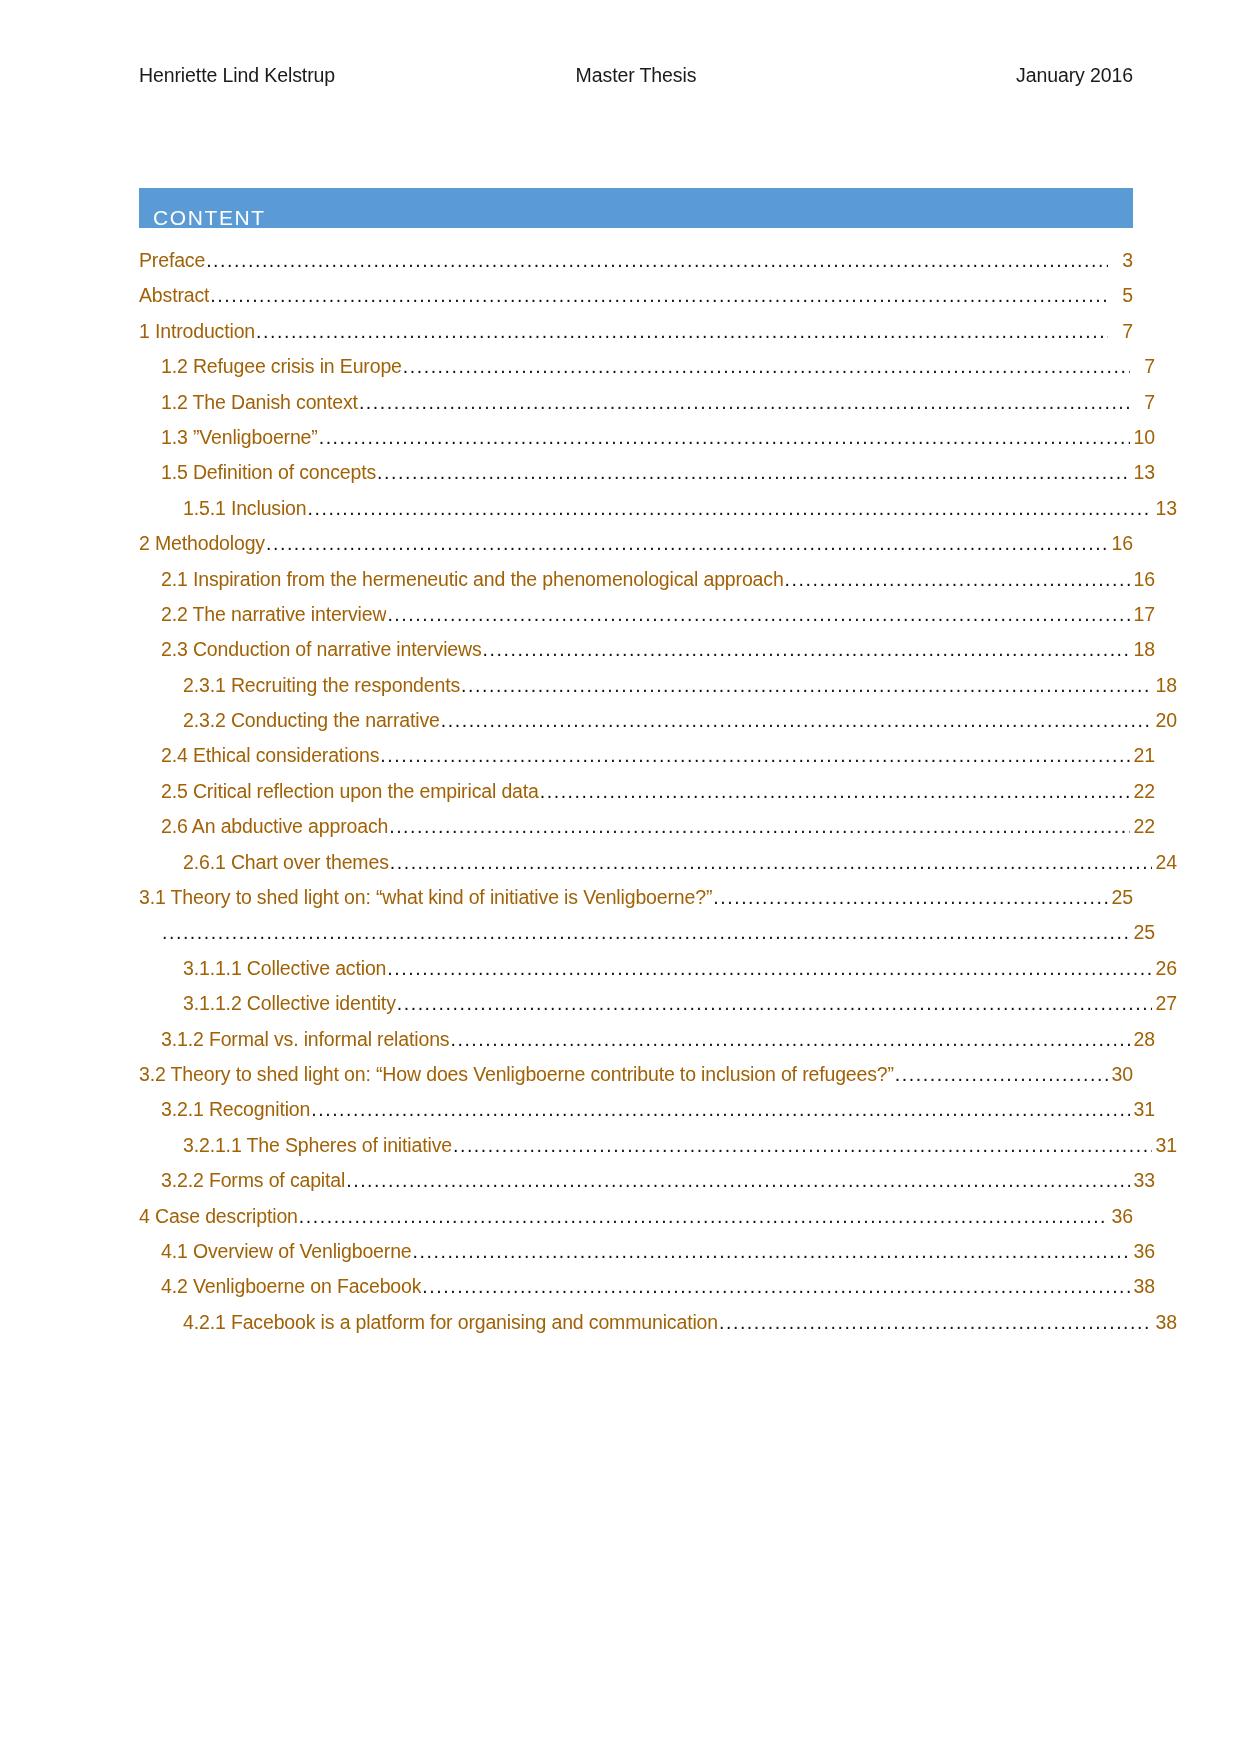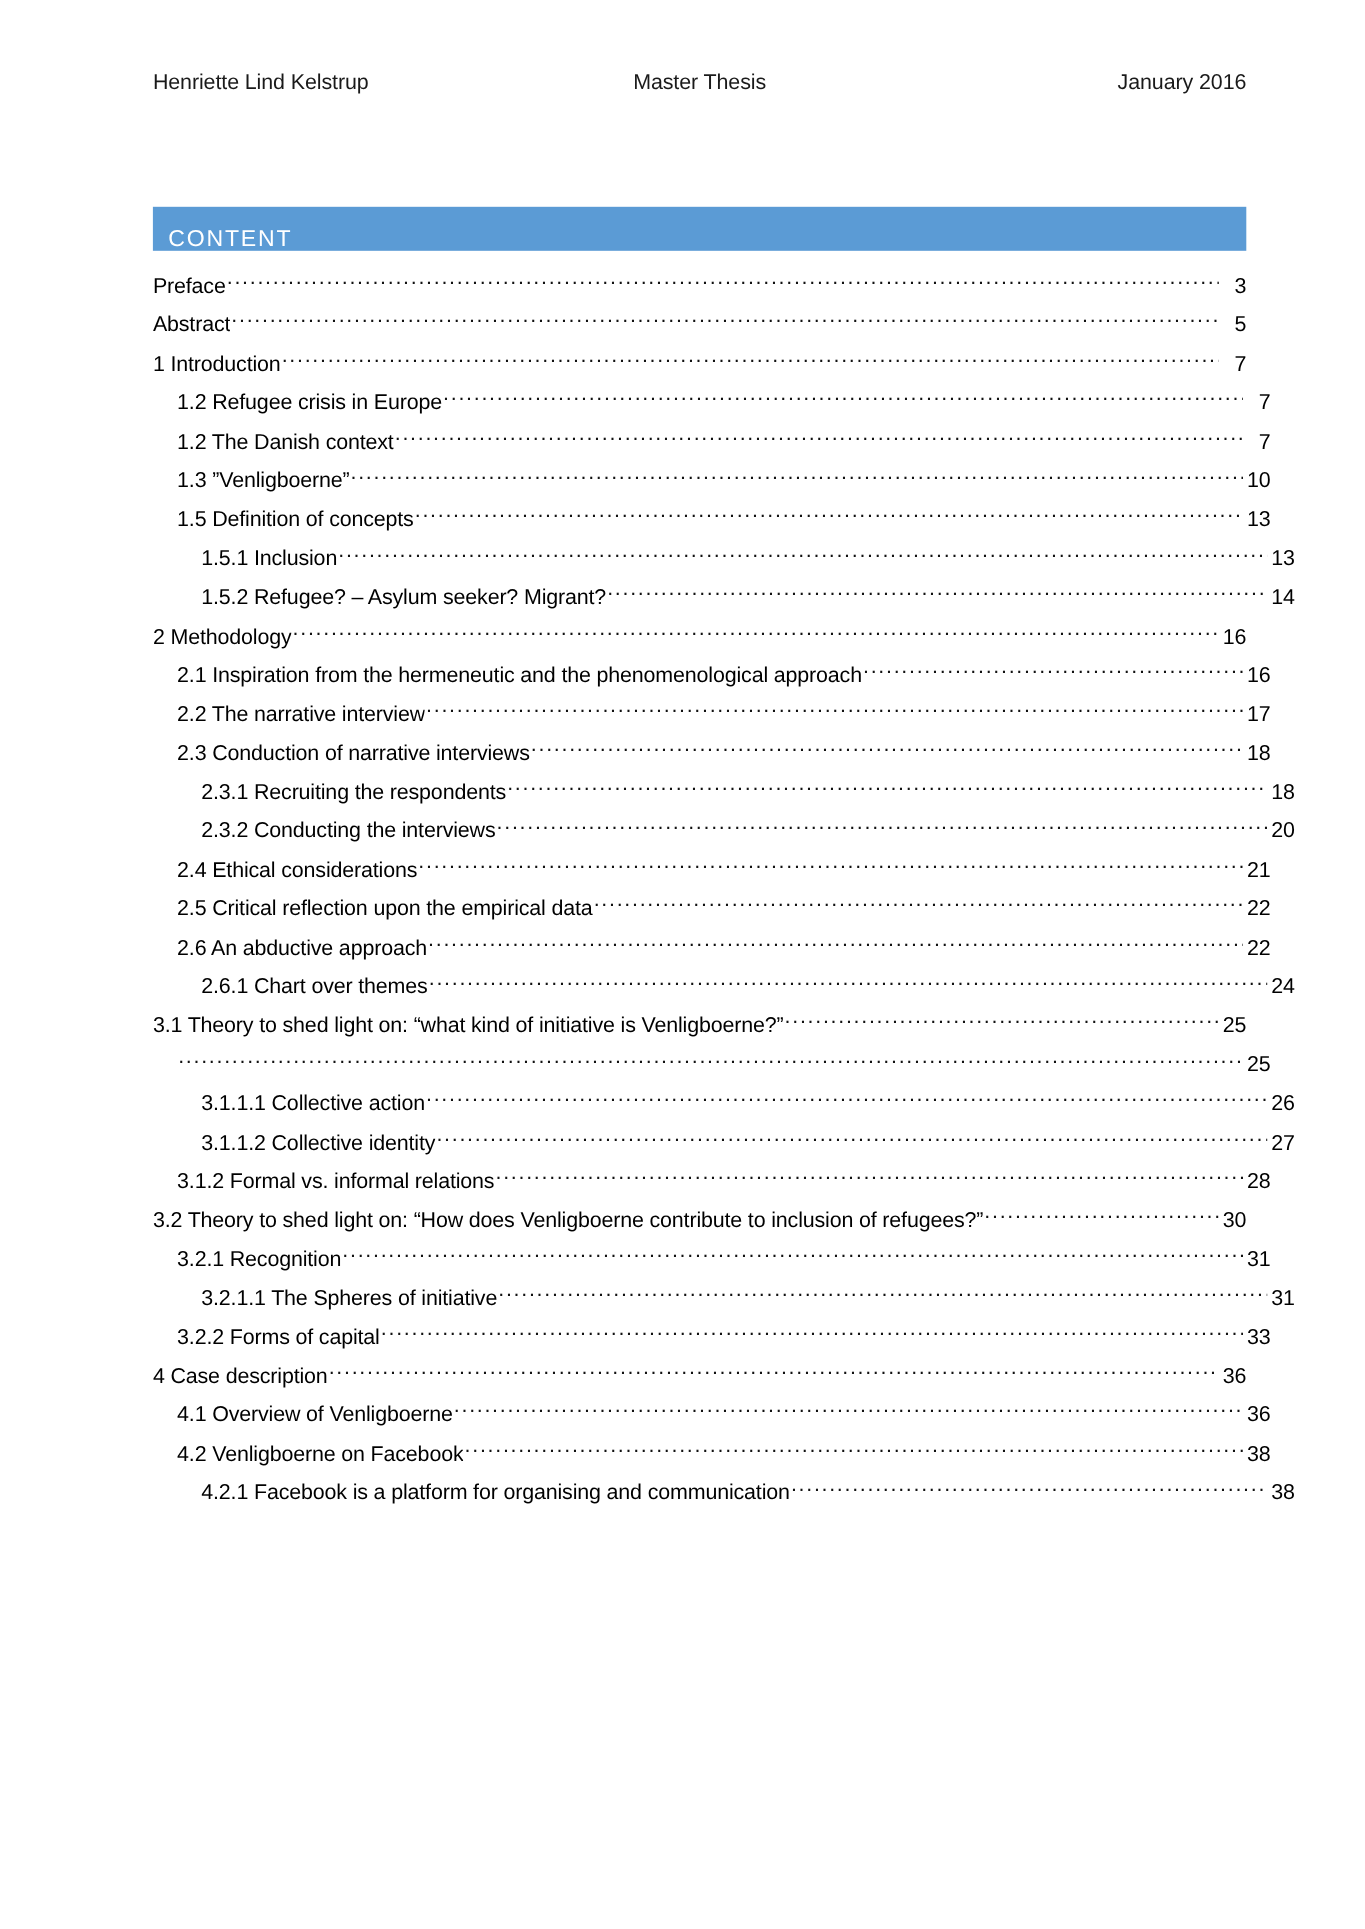"Preface" .toc-row { align-items: center -> flex-end; color: #000000 -> #a16207 }
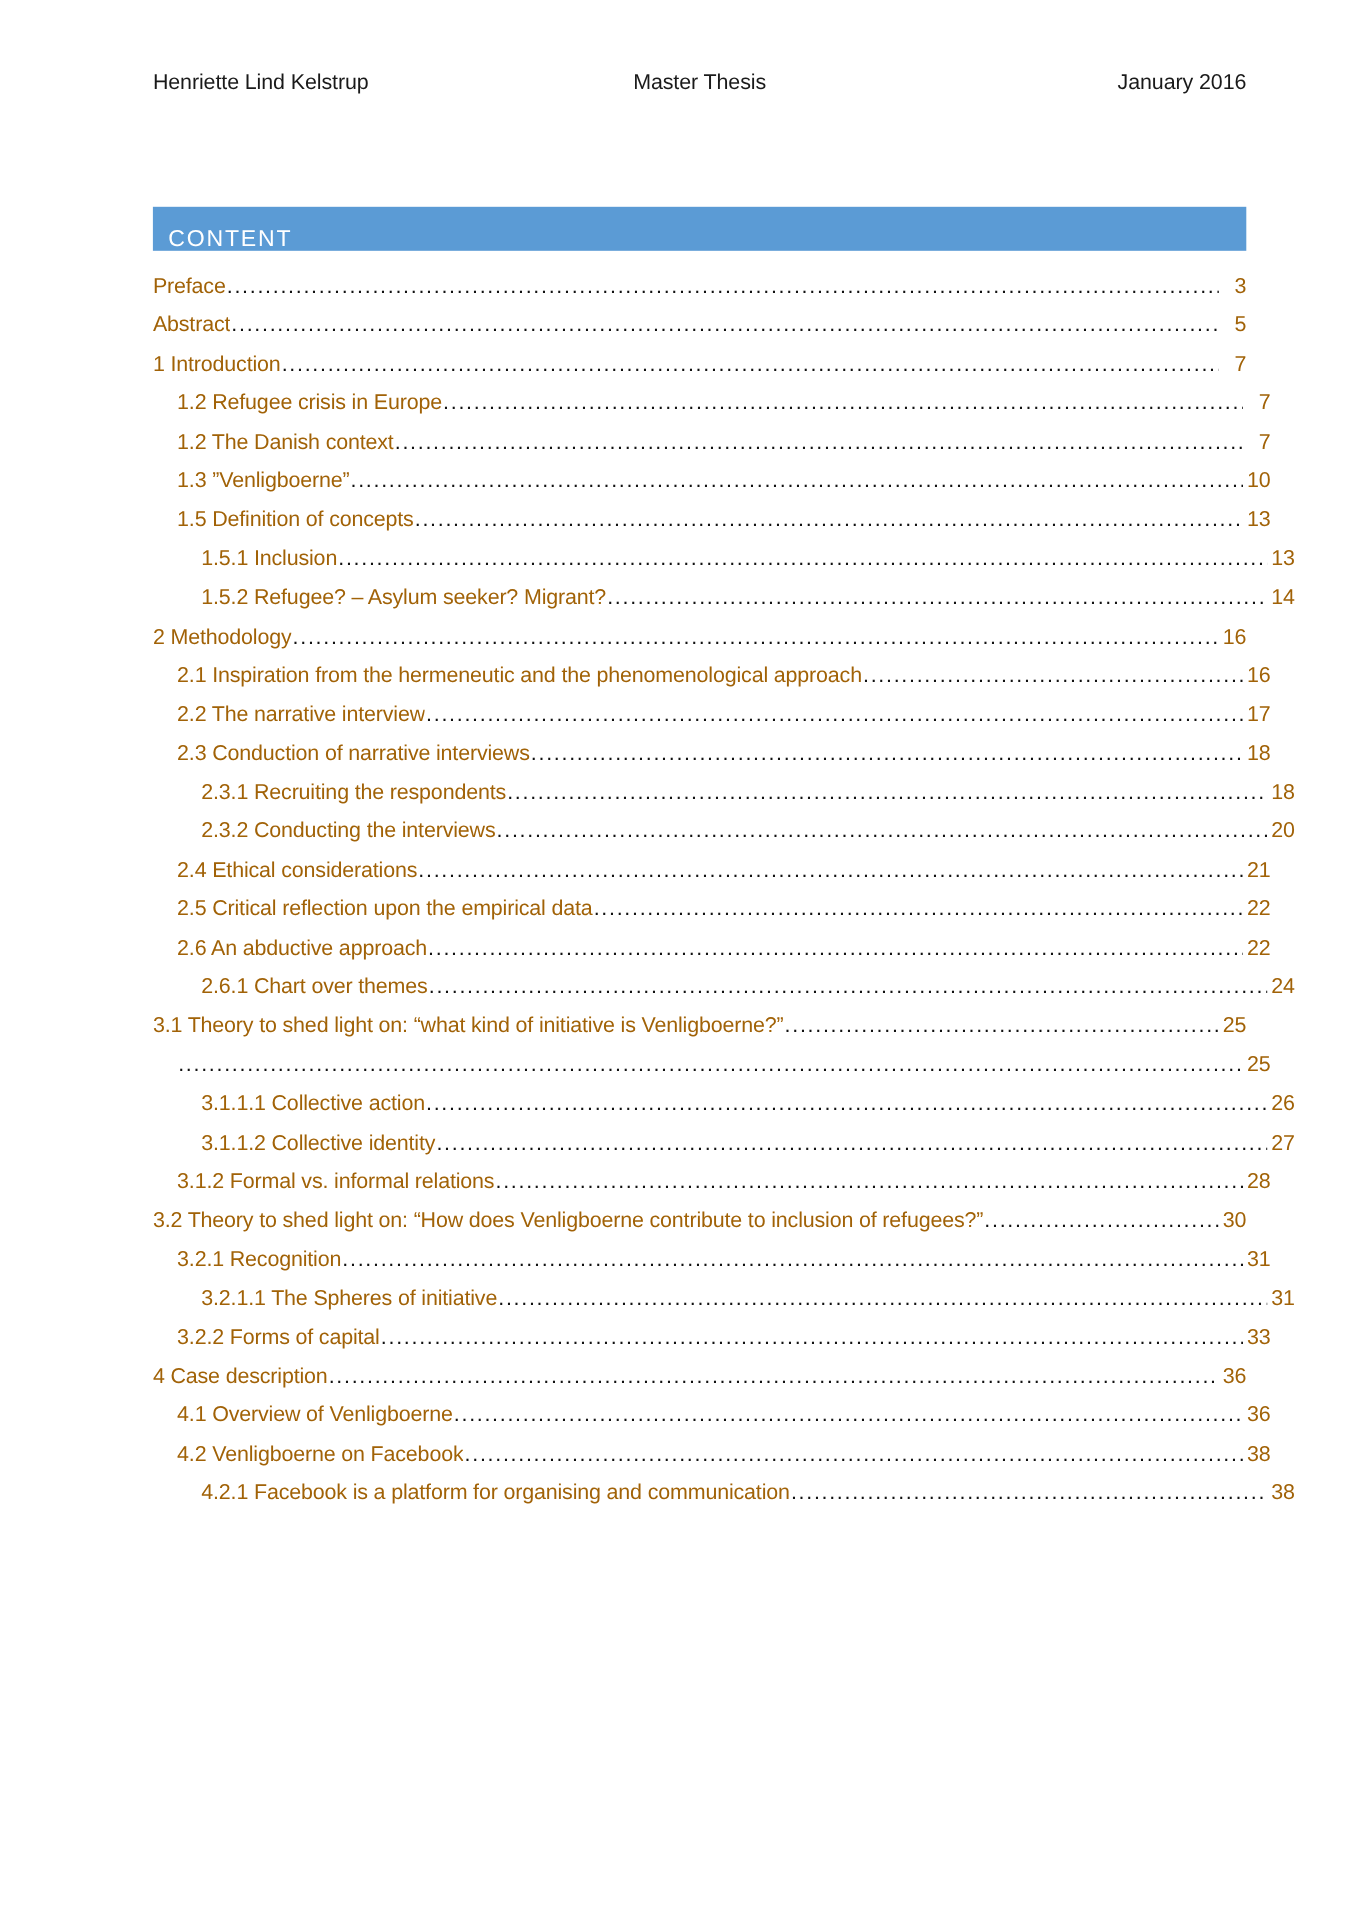"1.5.2 Refugee? – Asylum seeker?" div.toc-row { html: <div> <span>1.5.2 Refugee? – Asylum seeker? Migrant?</span> <span></span> <span>14</span> </div> -> none }
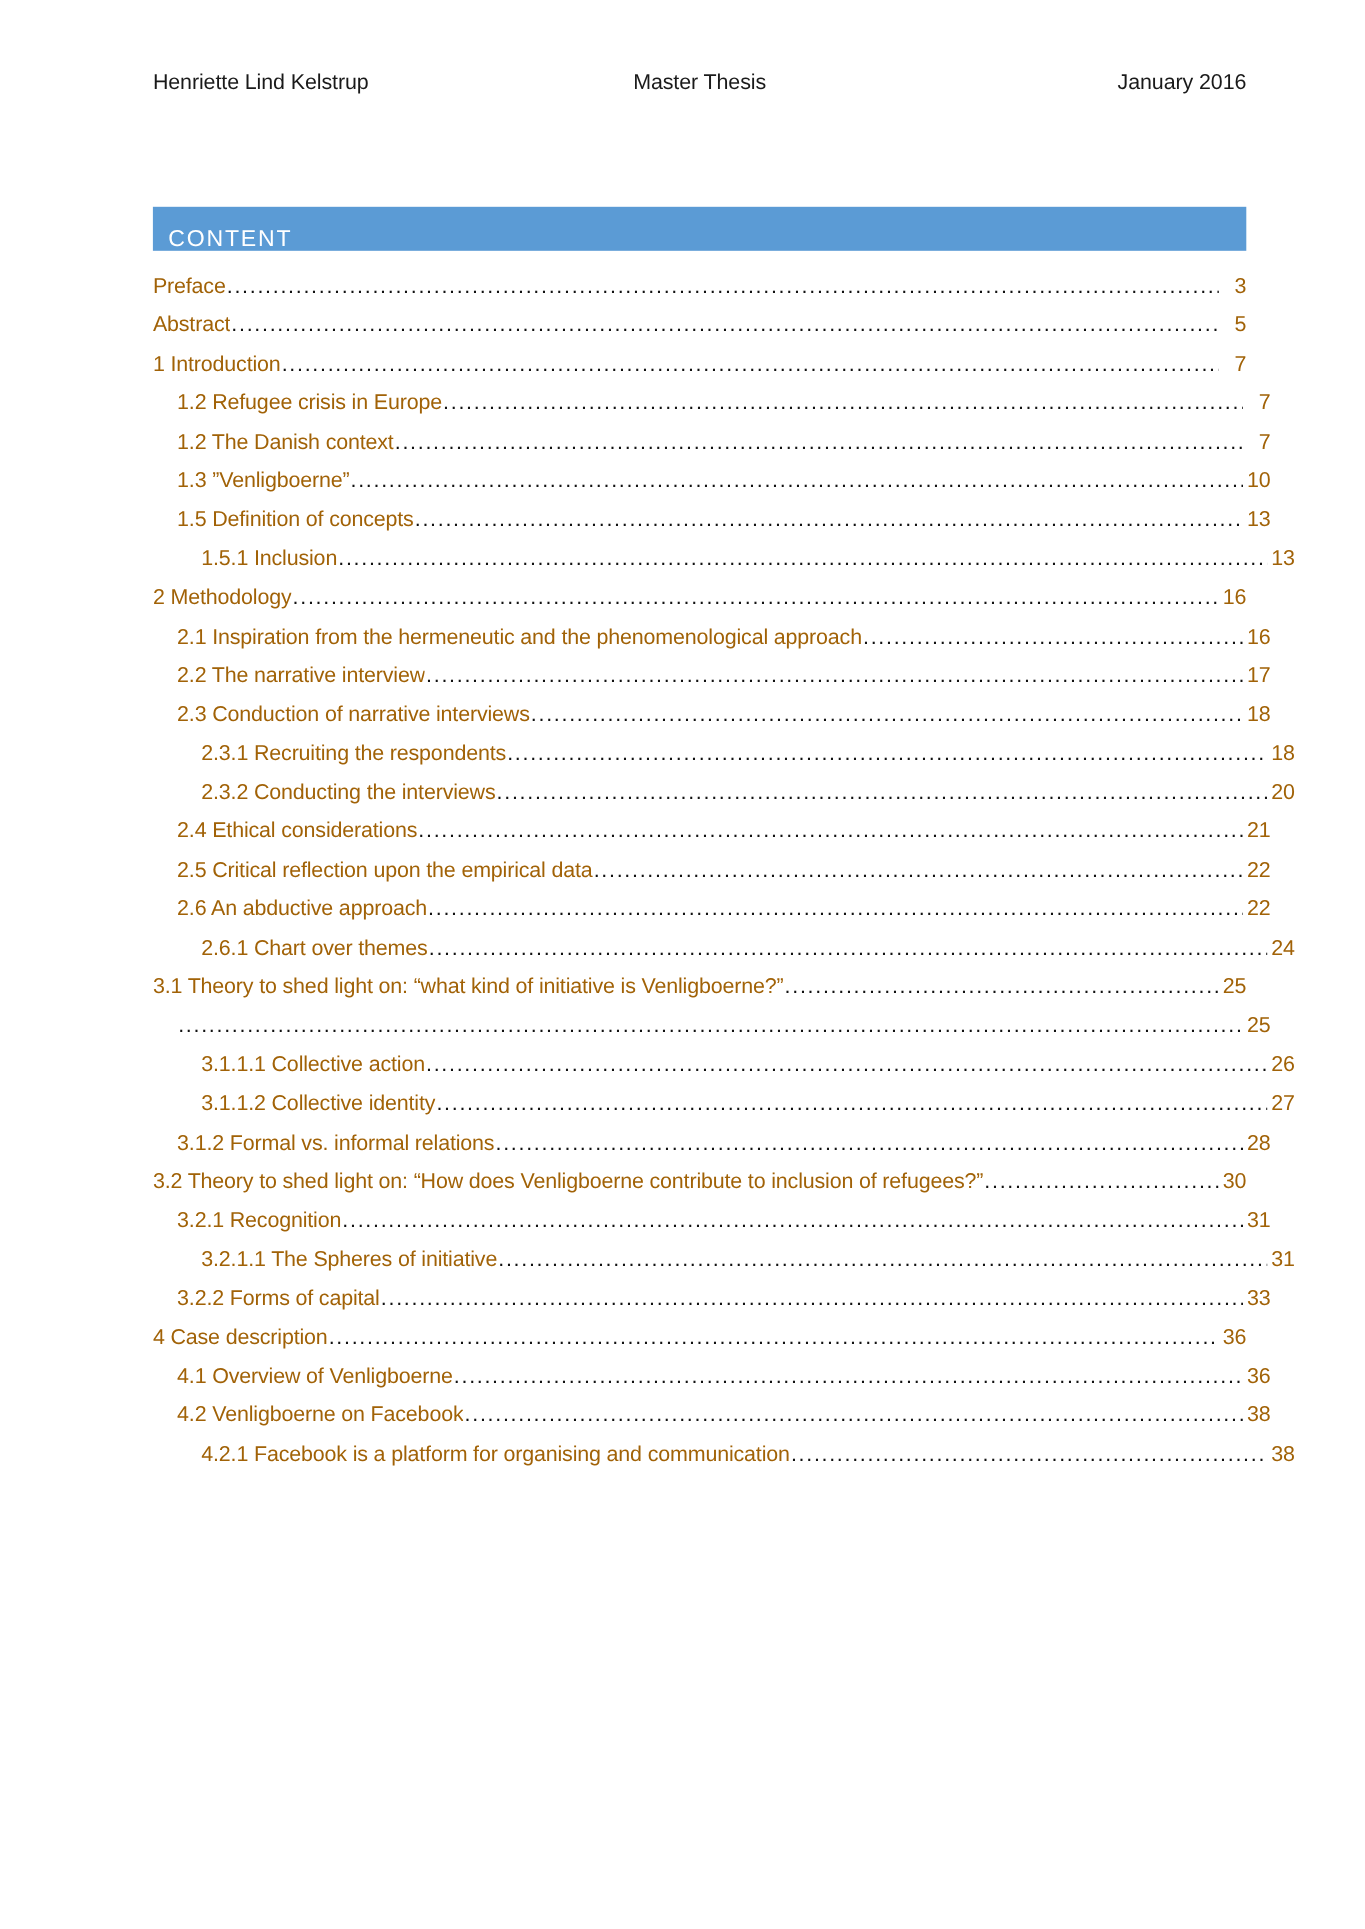"2.3.2 Conducting the interviews" span.t-label { text: interviews -> narrative }
